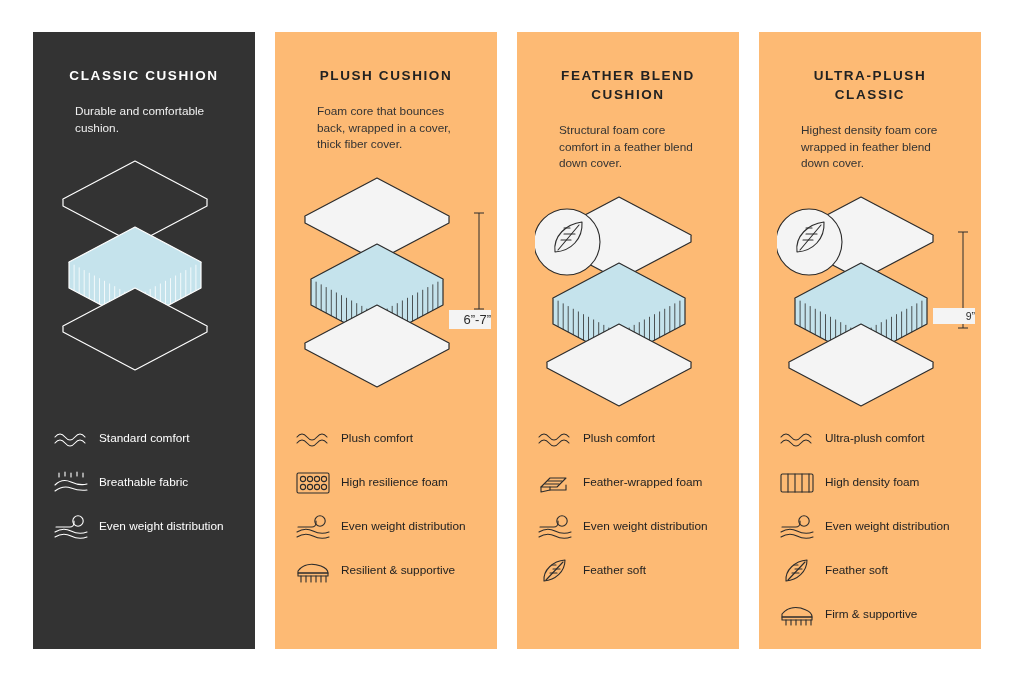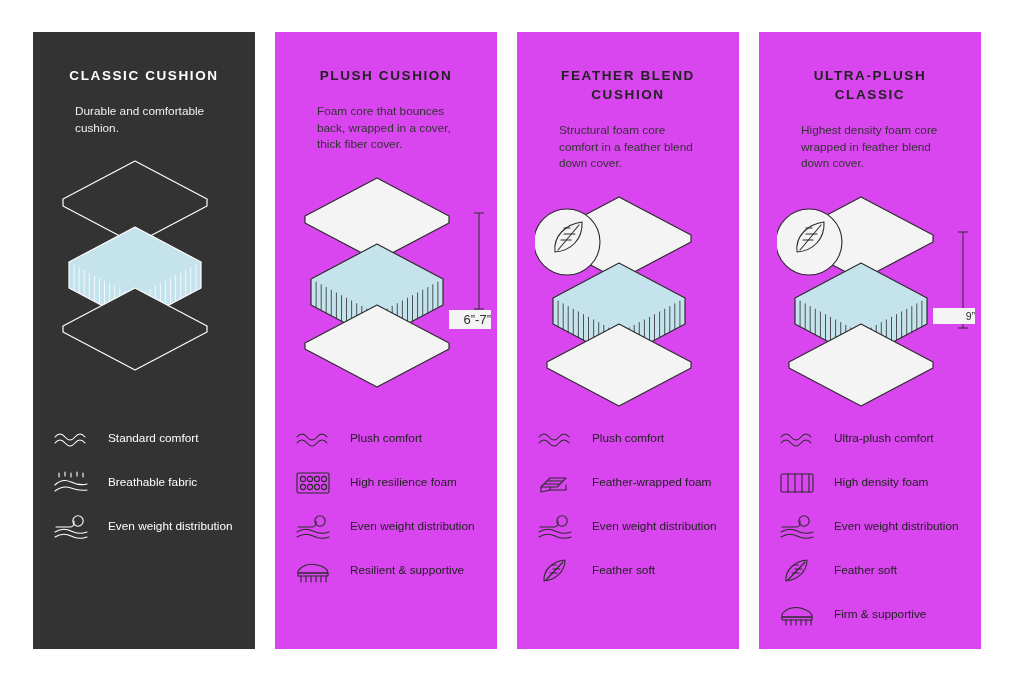"PLUSH CUSHION" .card.light { background: #d946ef -> #fdba74 }
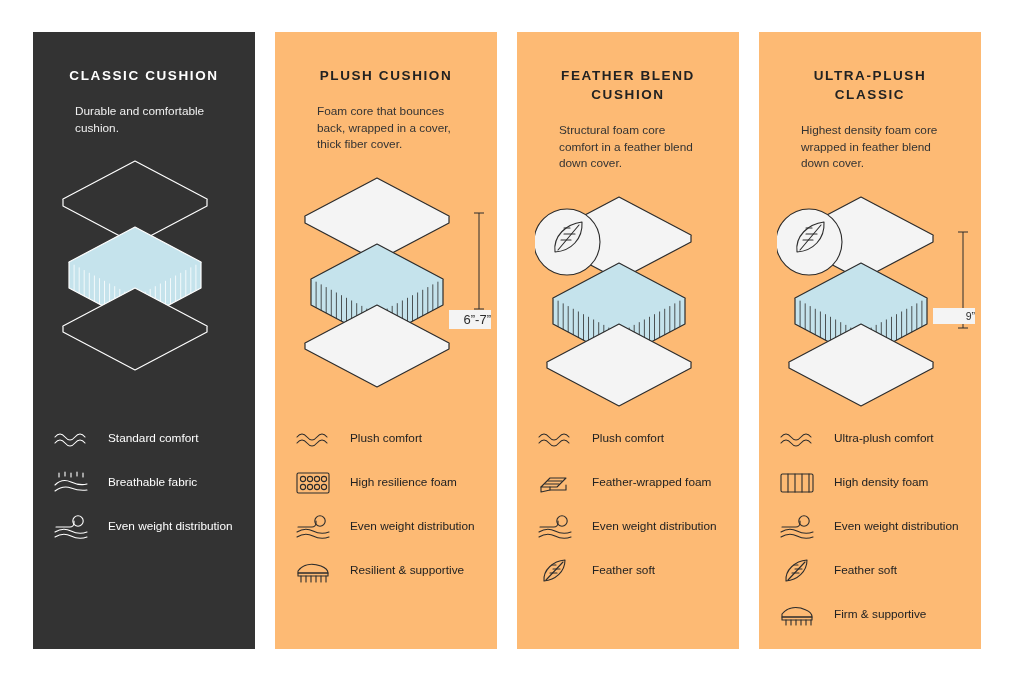"Standard comfort" .feature { gap: 17px -> 8px }
